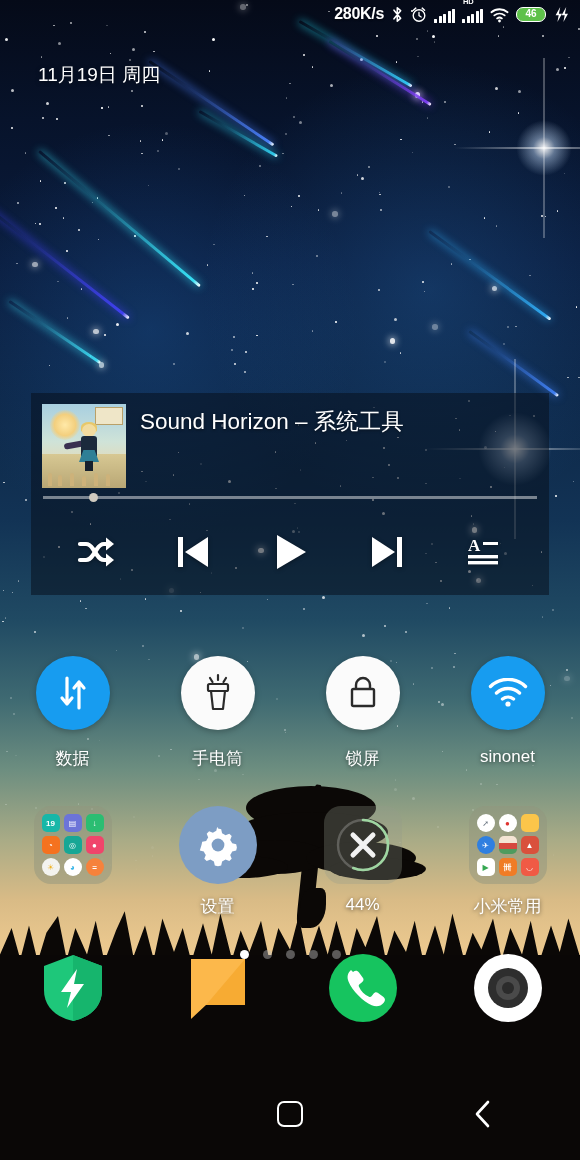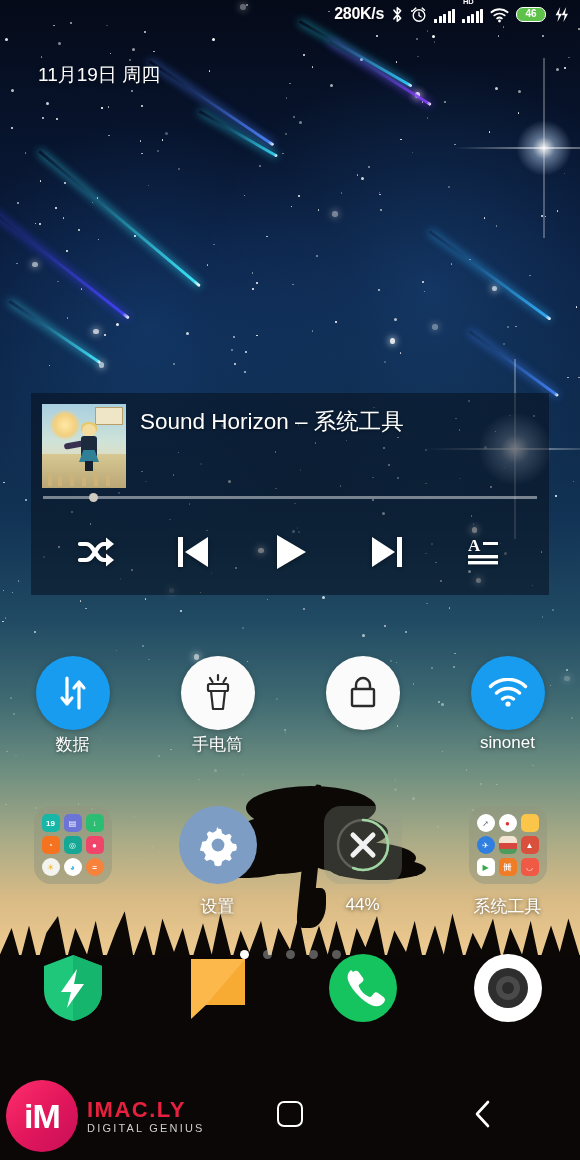"数据" .toglabel { margin-top: 3px -> 17px }
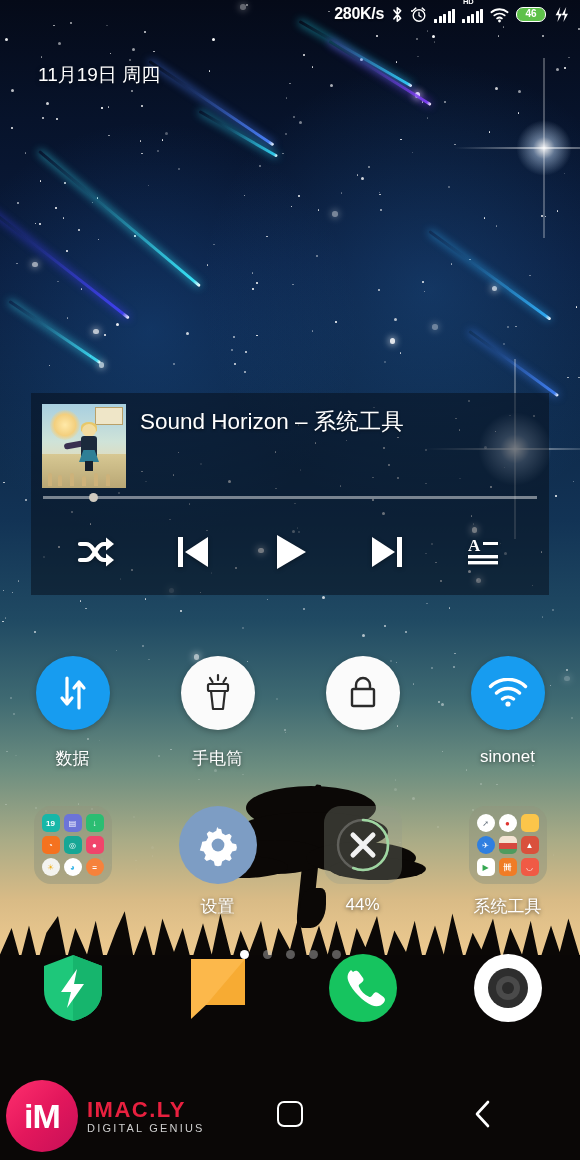"锁屏" div.toglabel { html: none -> <div>锁屏</div> }
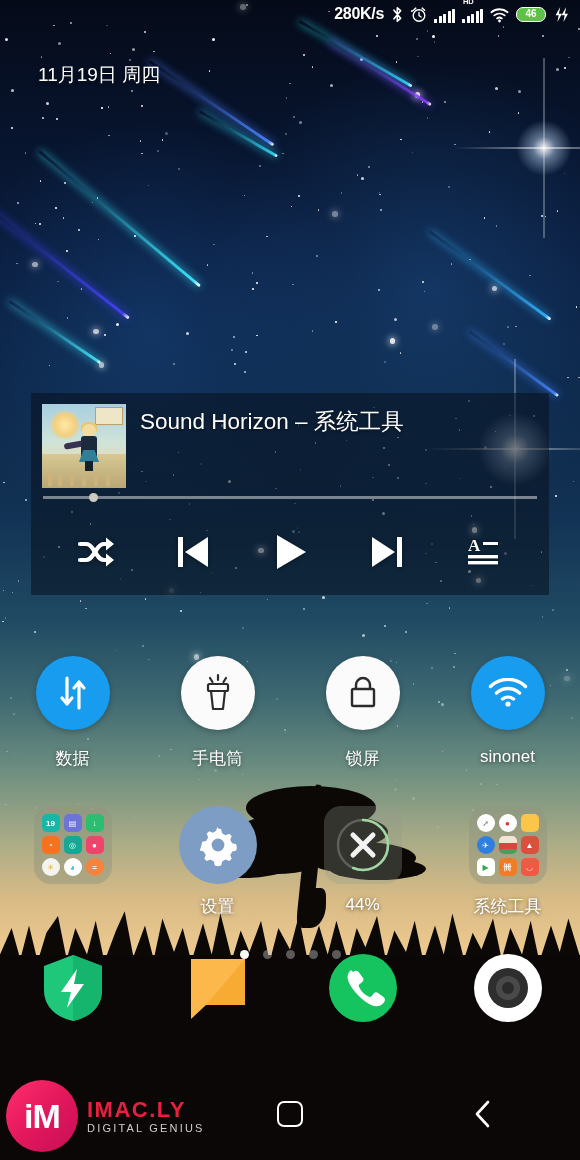"系统工具" div.applabel { text: 系统工具 -> 小米常用 }
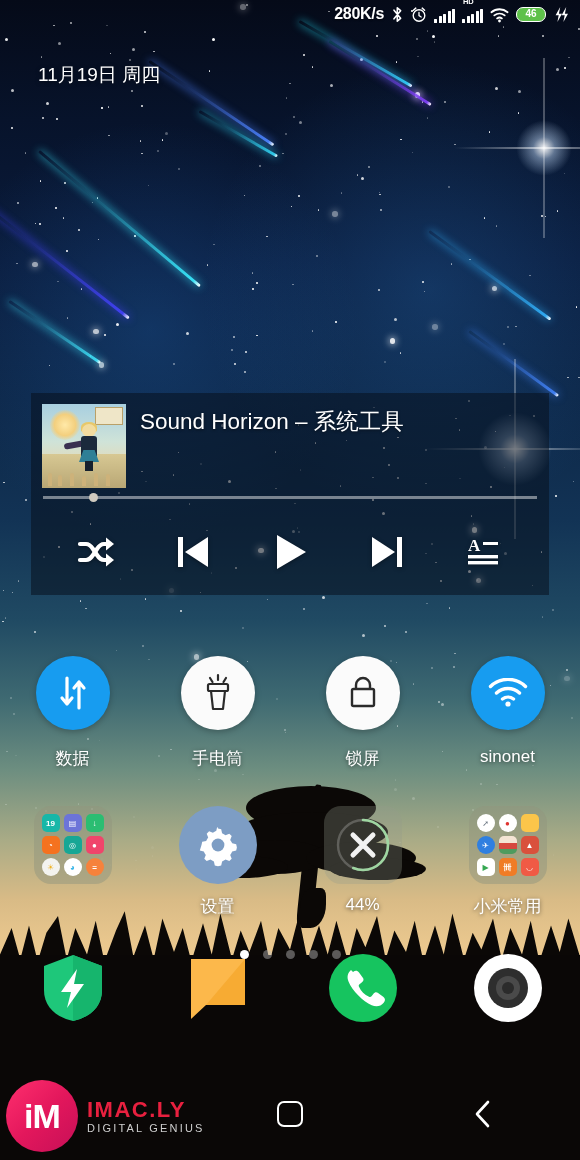"iM" div.watermark { html: <div> <div>iM</div> <div> <div>IMAC.LY</div> <div>DIGITAL GENIUS</div> </div> </div> -> none }
